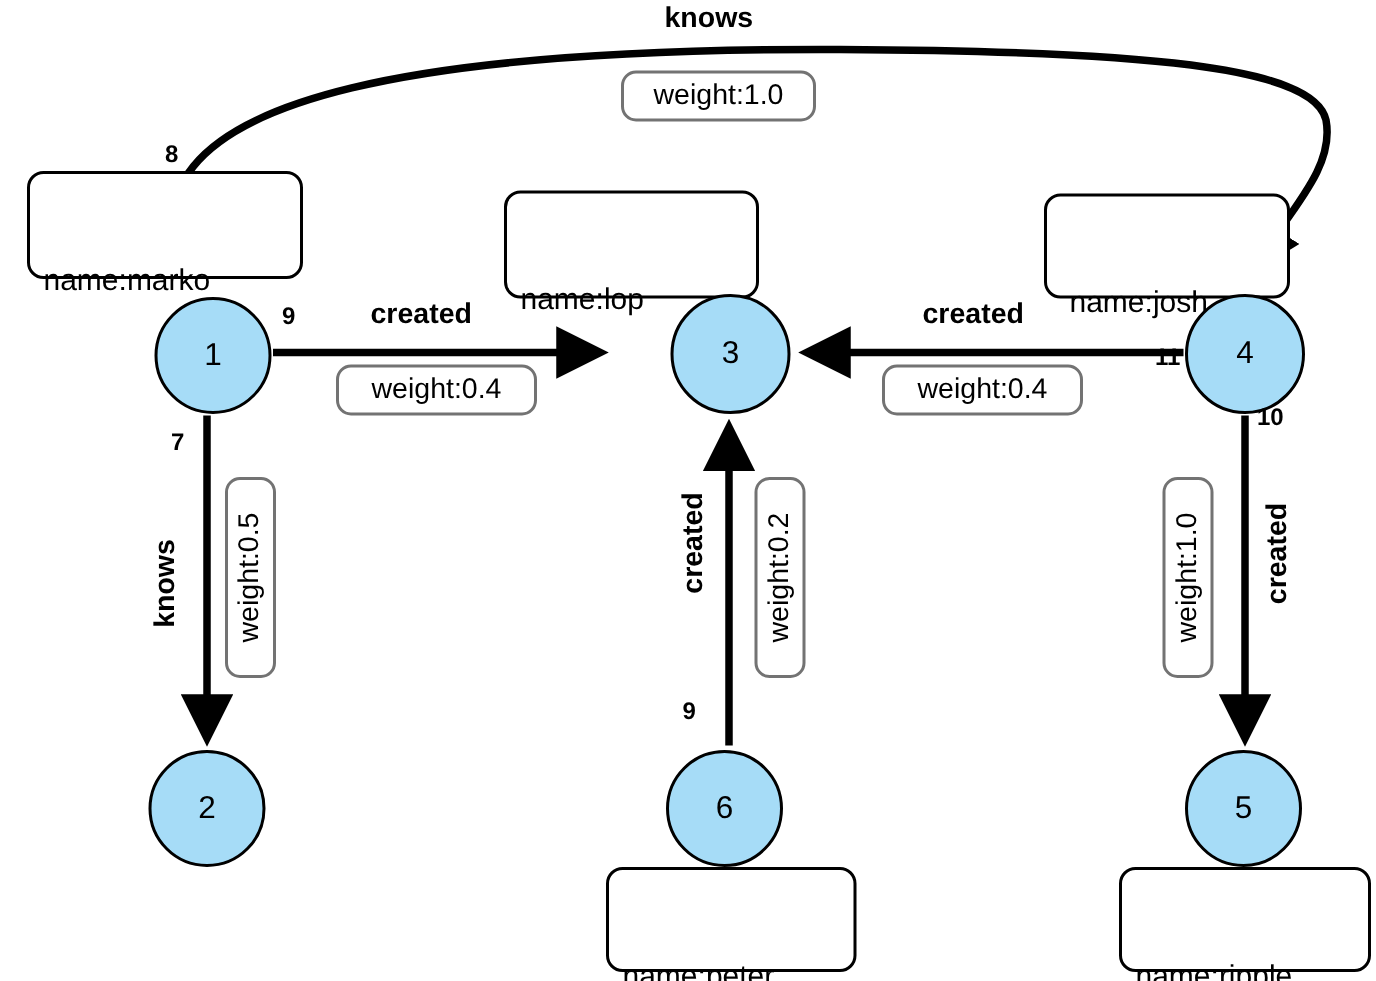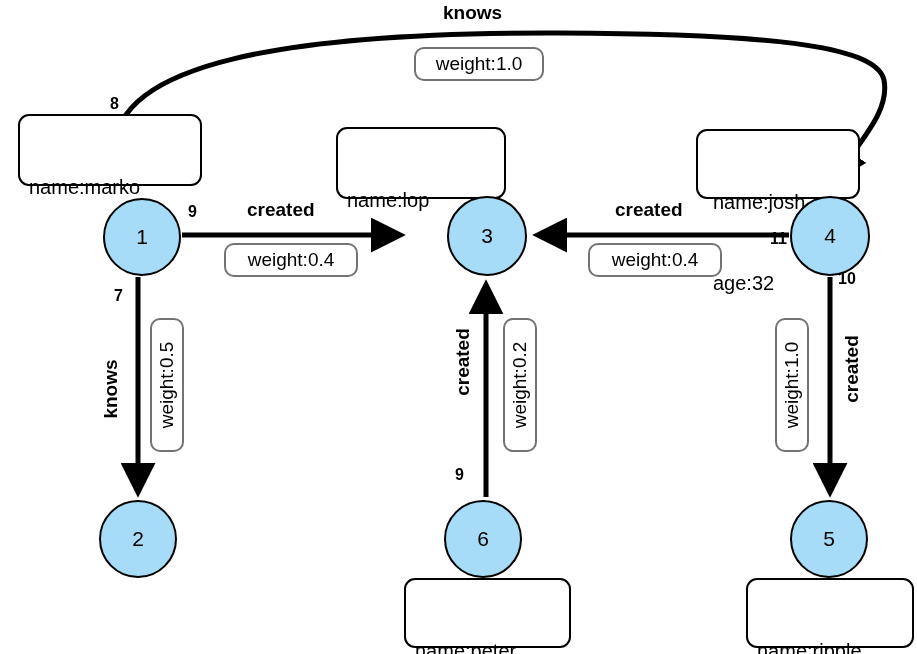"age:32" span.pline { html: <span>age:32</span> -> none }
